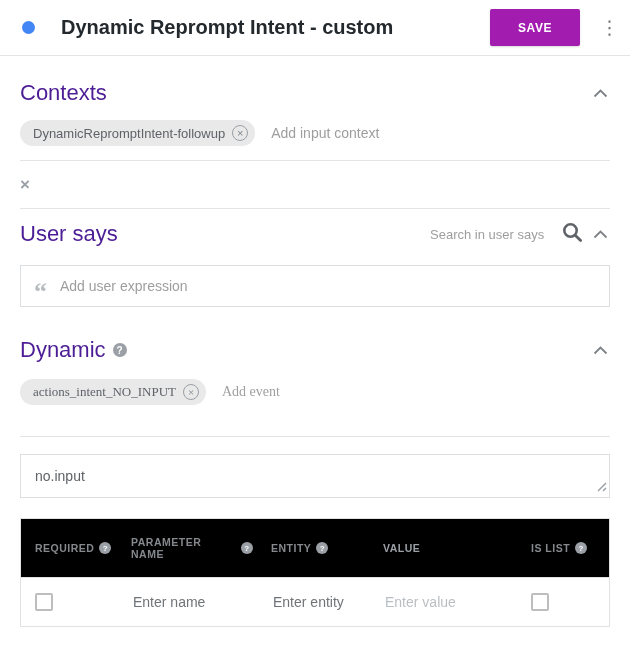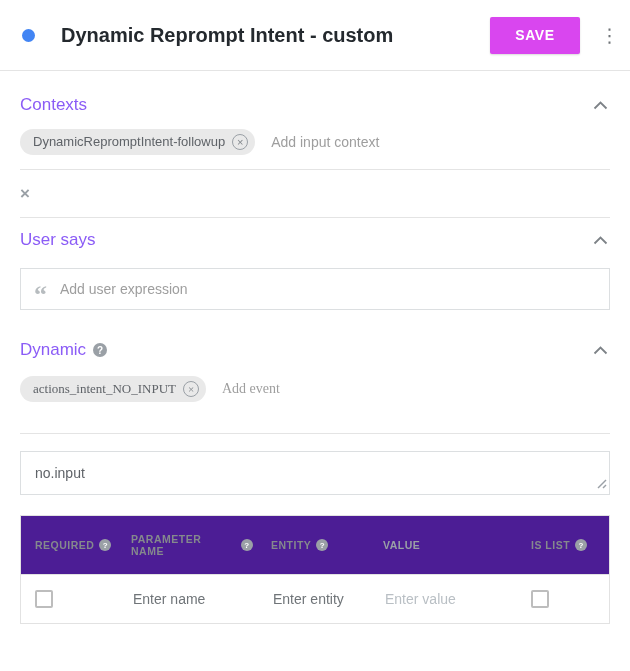"Dynamic Reprompt Intent - custom" header { height: 71px -> 56px }
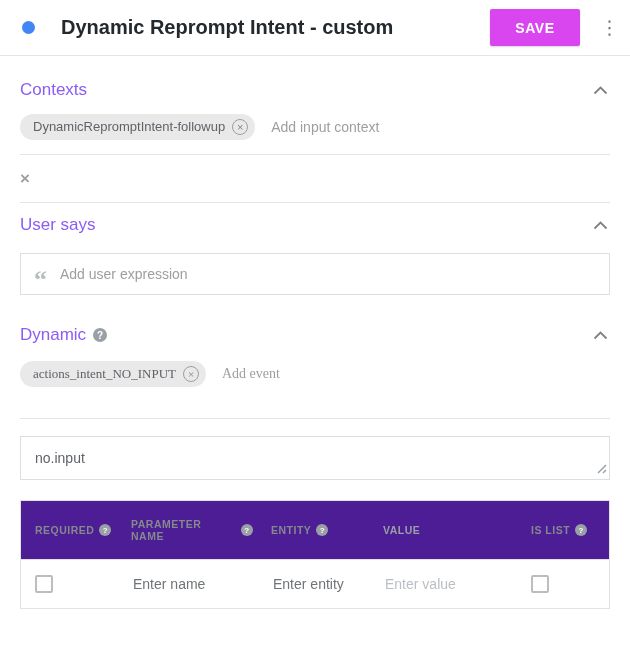"SAVE" .save-btn { background: #d946ef -> #a21caf; font-size: 14px -> 12px }
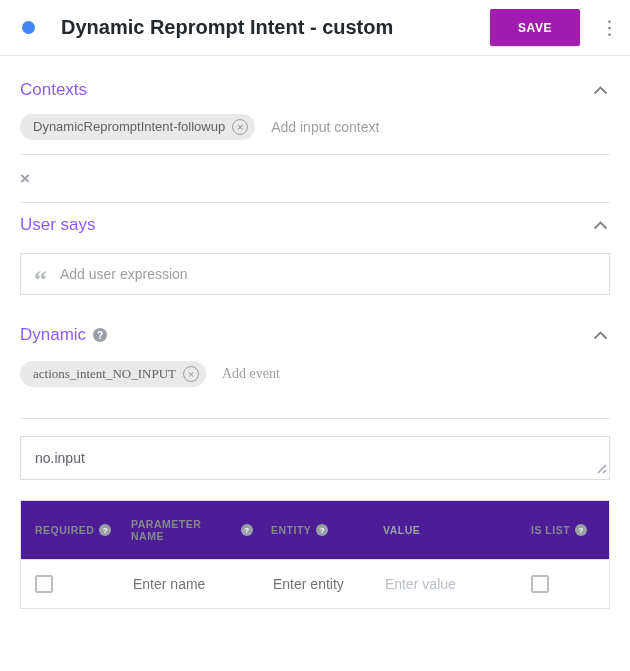"Contexts" h2 { color: #8b5cf6 -> #4c1d95; font-size: 17px -> 22px }
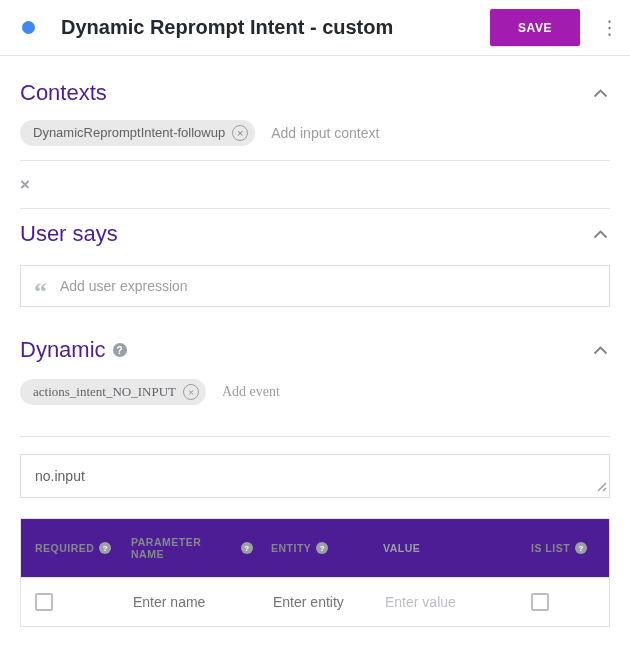"DynamicRepromptIntent-followup" .chip { align-items: flex-start -> center }
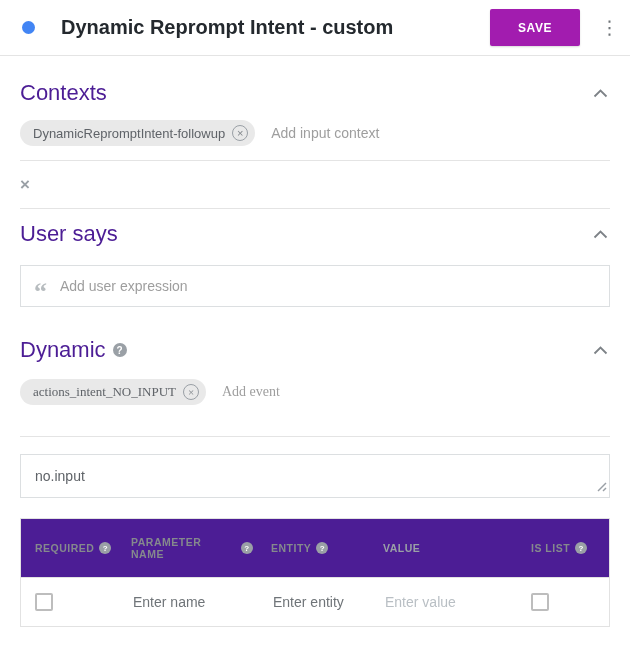"Search in user says" span.search-box { html: none -> <span> <input> <span> <svg> <circle></circle> <line></line> </svg> </span> </span> }
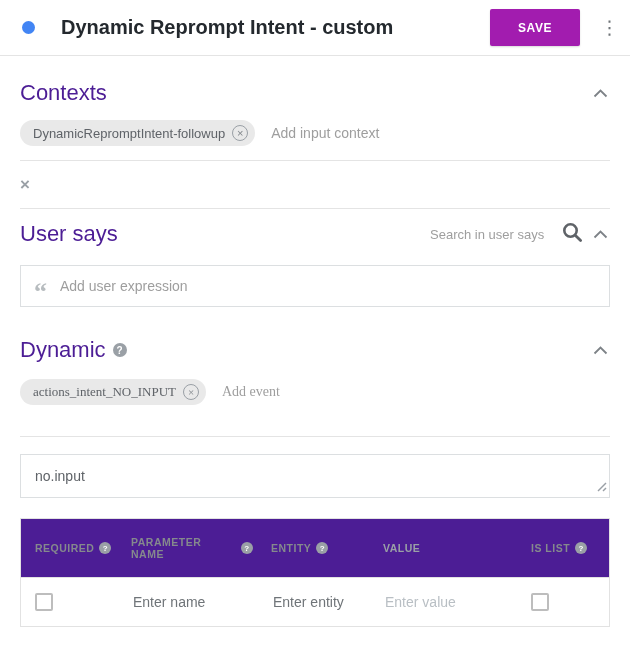"REQUIRED" .t-head { background: #4c1d95 -> #000000 }
